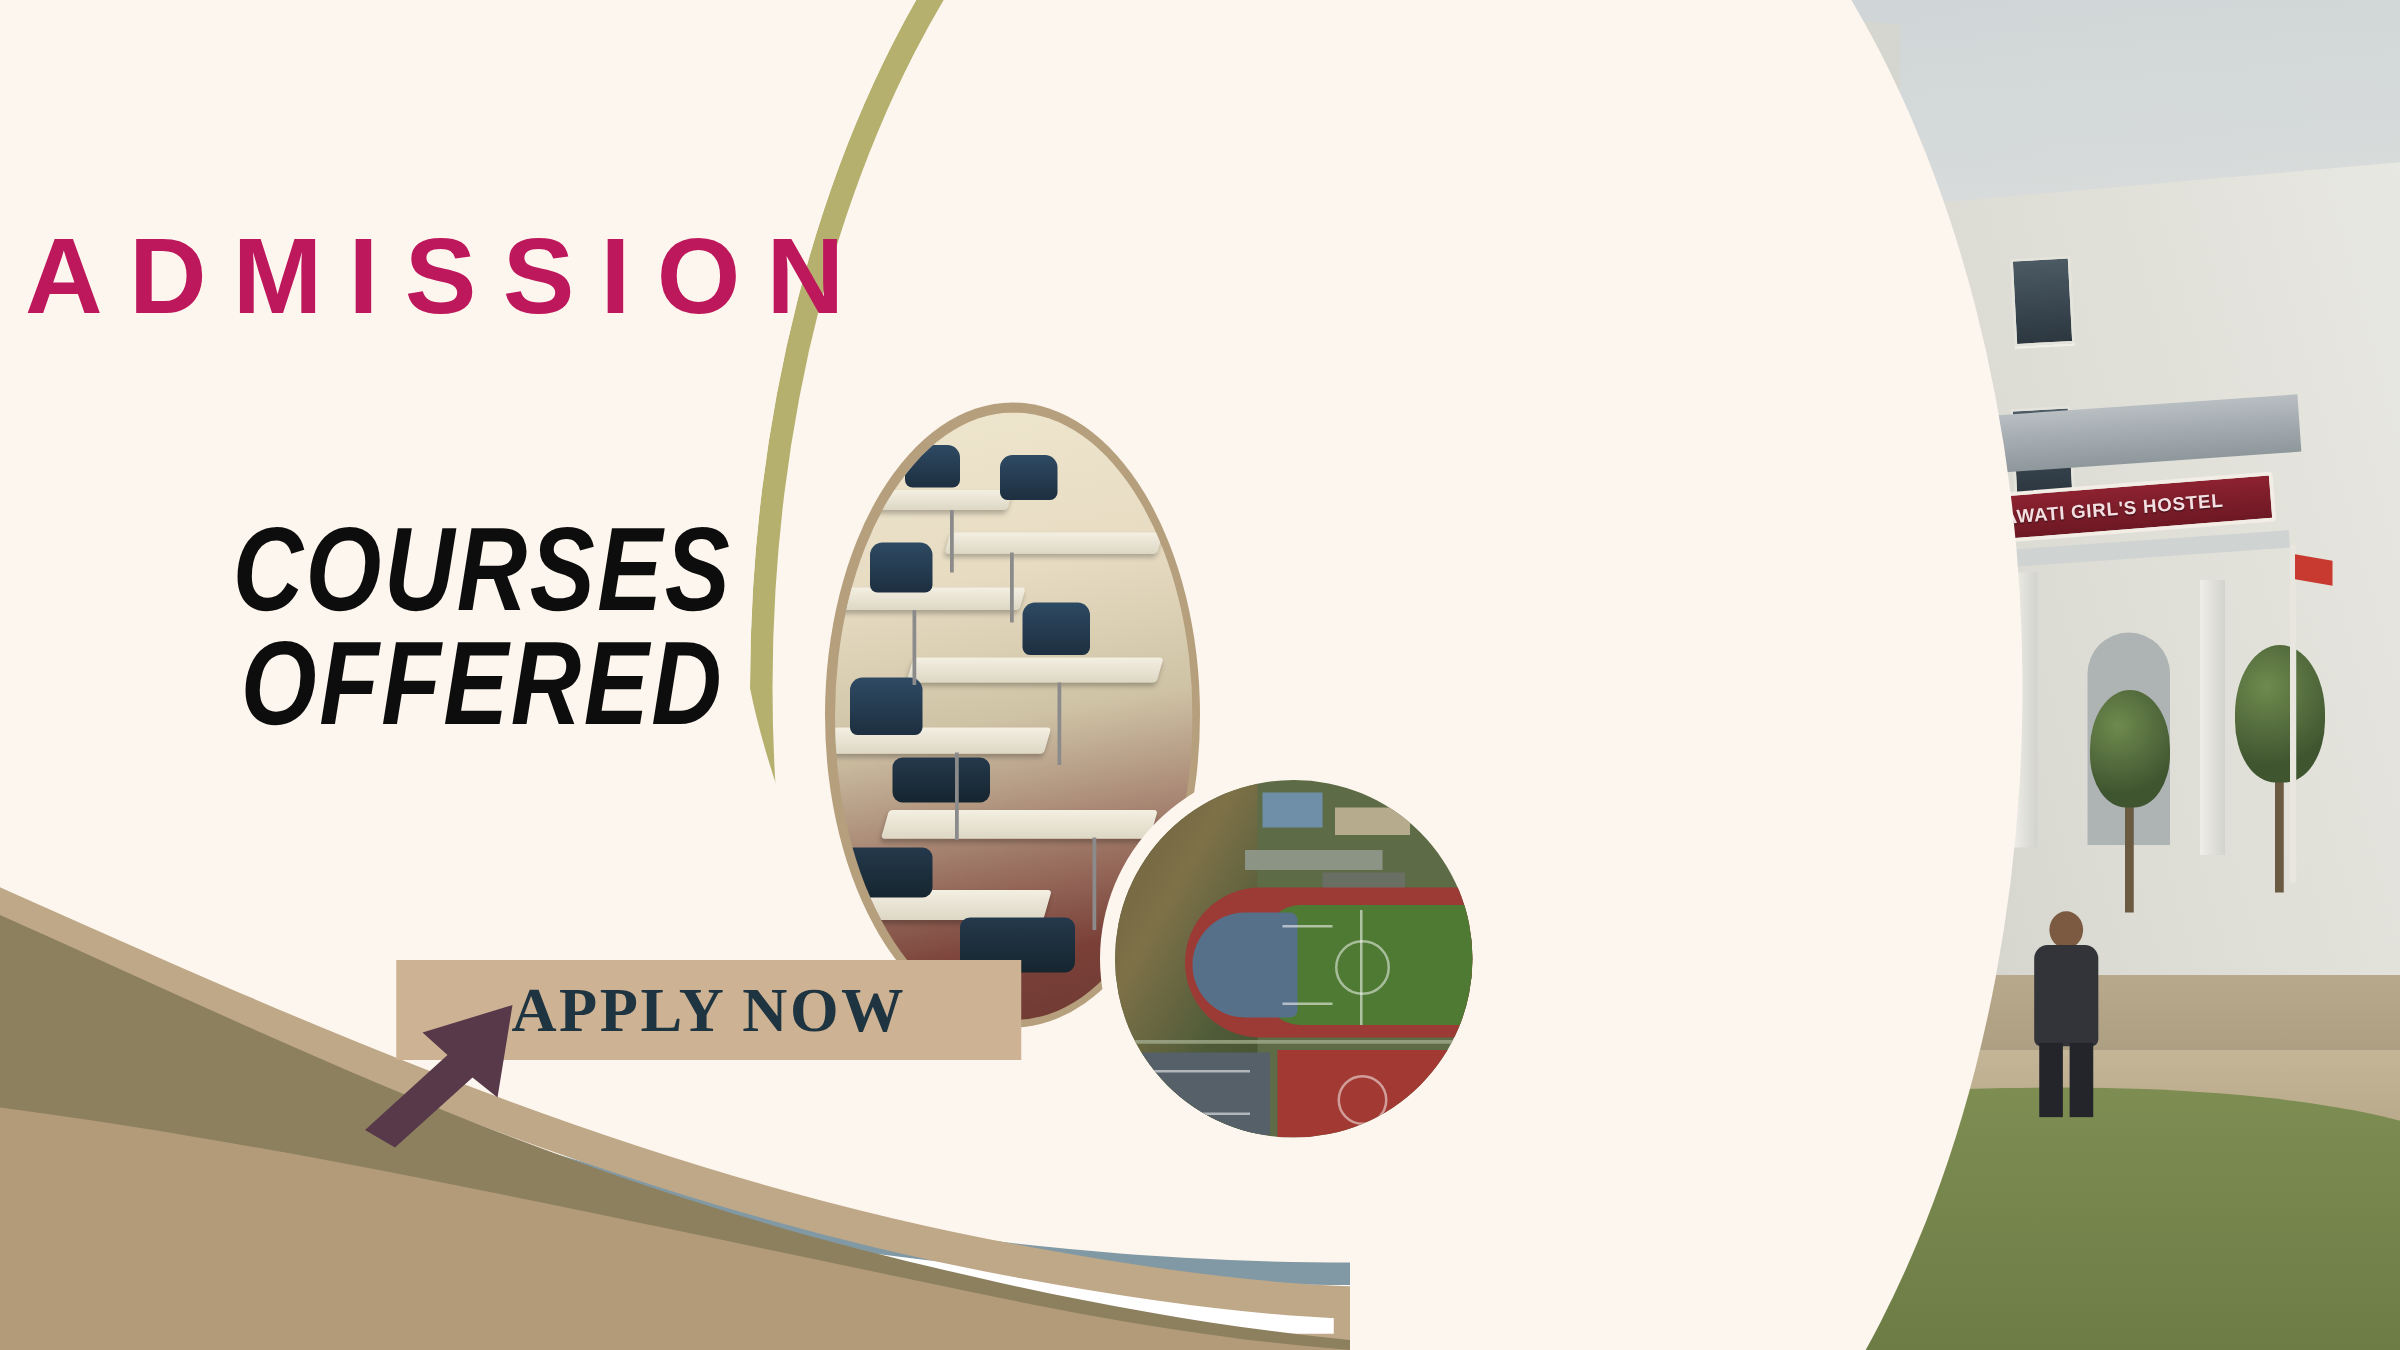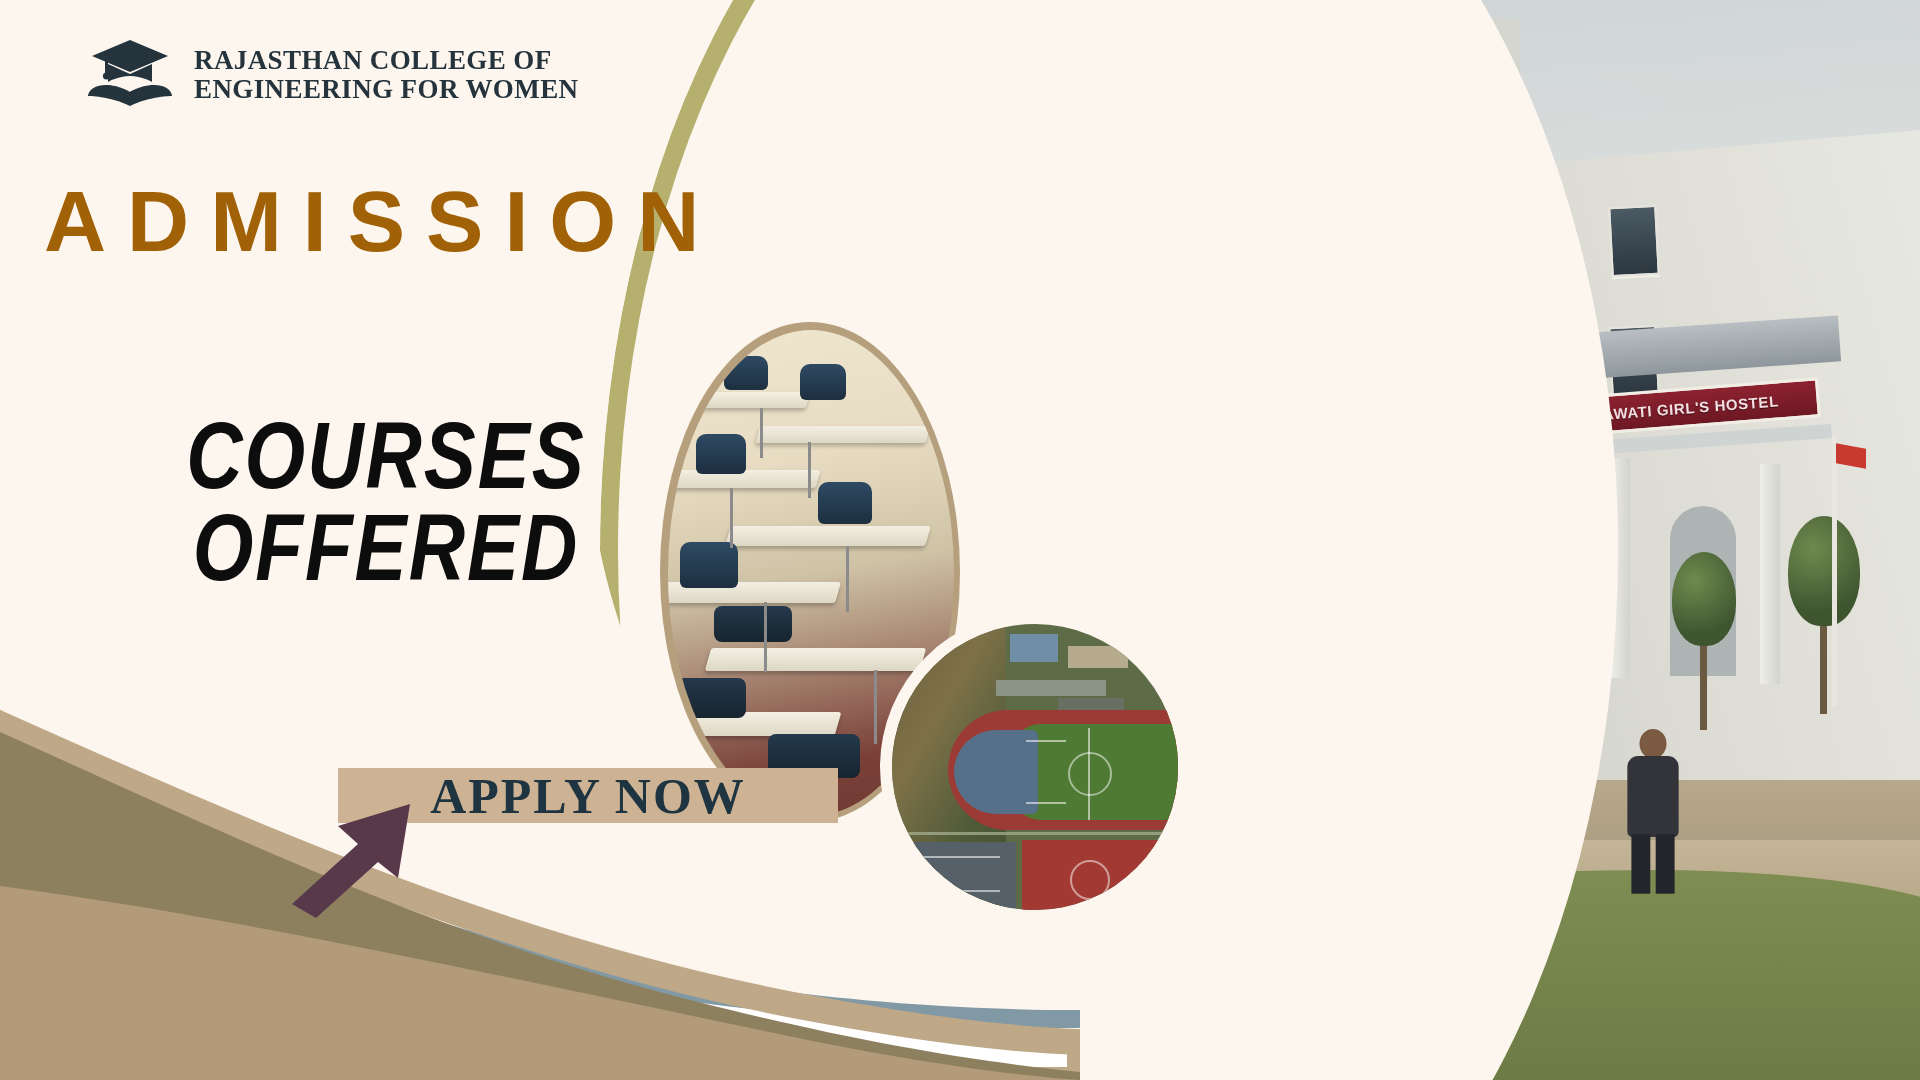"RAJASTHAN COLLEGE OF" div.logo-row { html: <div> <div> <svg> <path></path> <path></path> <rect></rect> <circle></circle> <path></path> <path></path> </svg> </div> <div> <div>RAJASTHAN COLLEGE OF</div> <div>ENGINEERING FOR WOMEN</div> </div> </div> -> none }
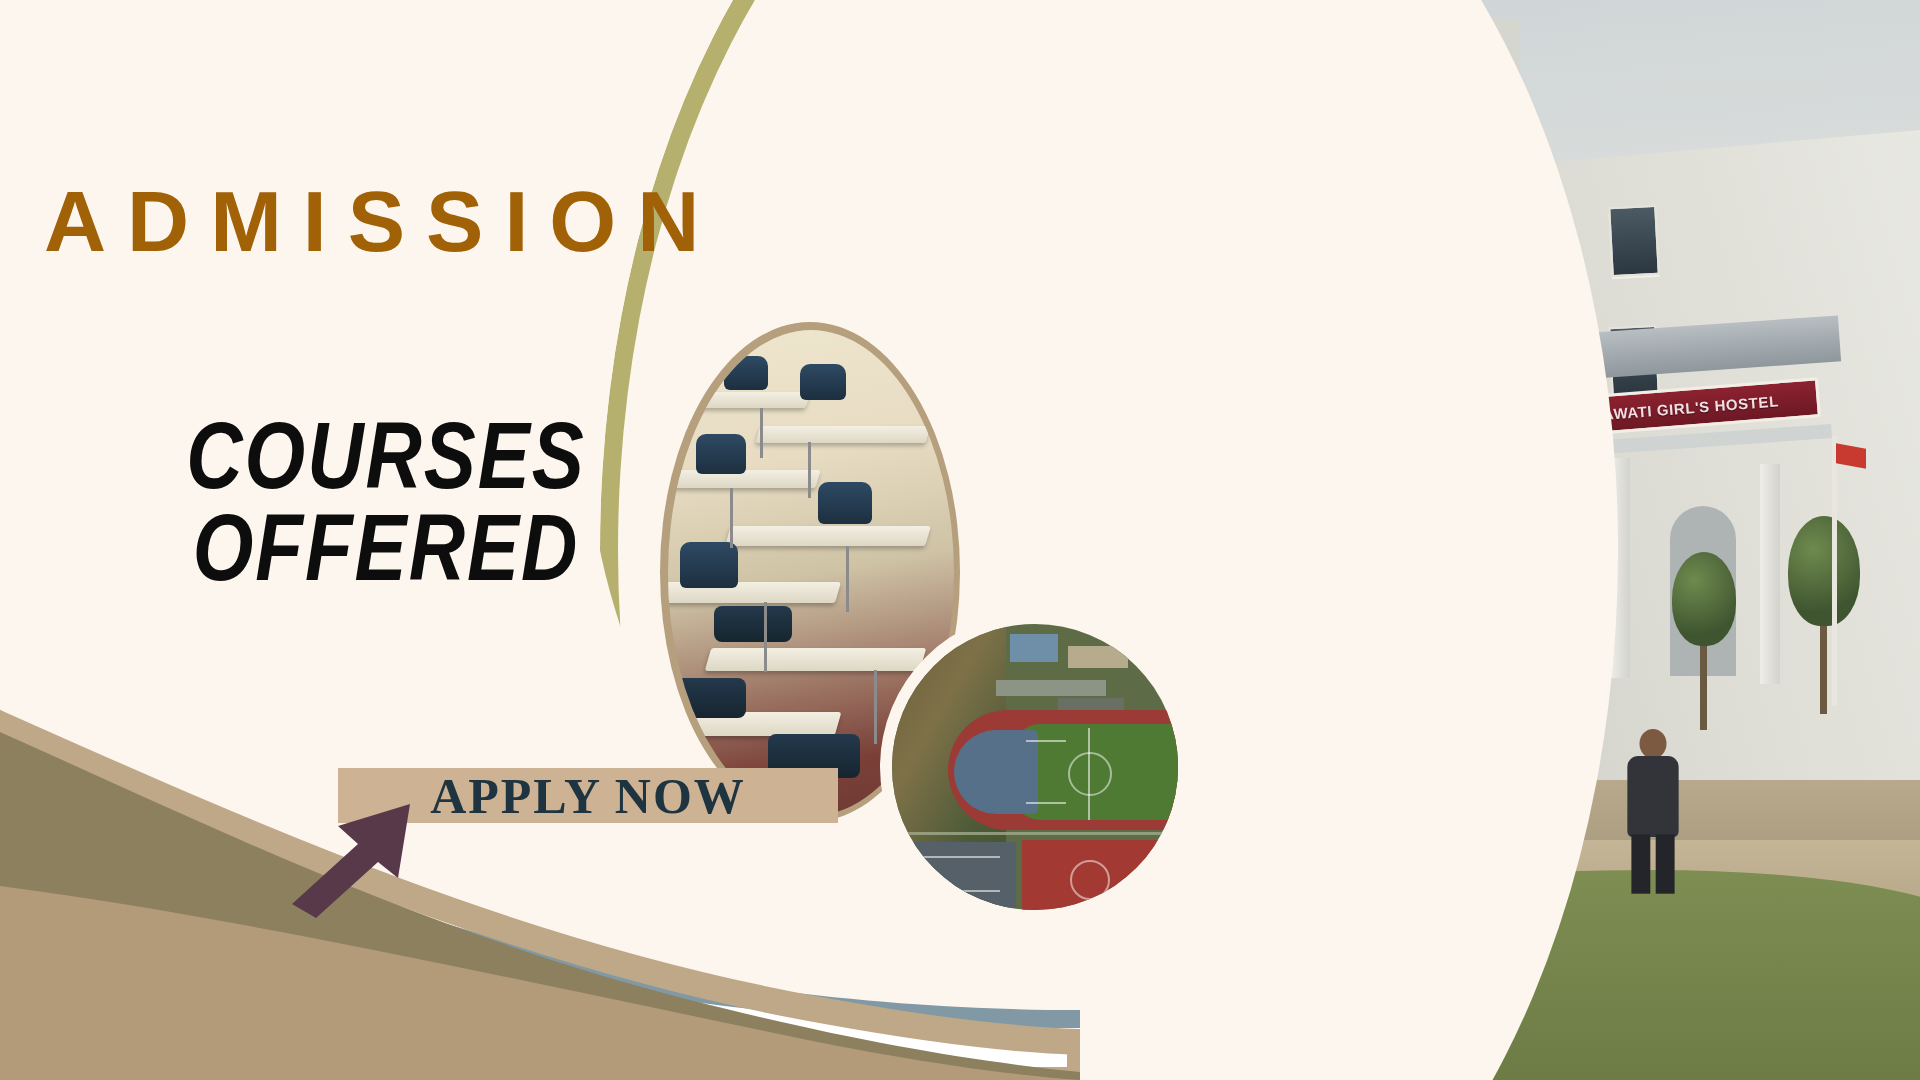"ADMISSION" .admission { color: #a16207 -> #be185d; left: 44px -> 20px }
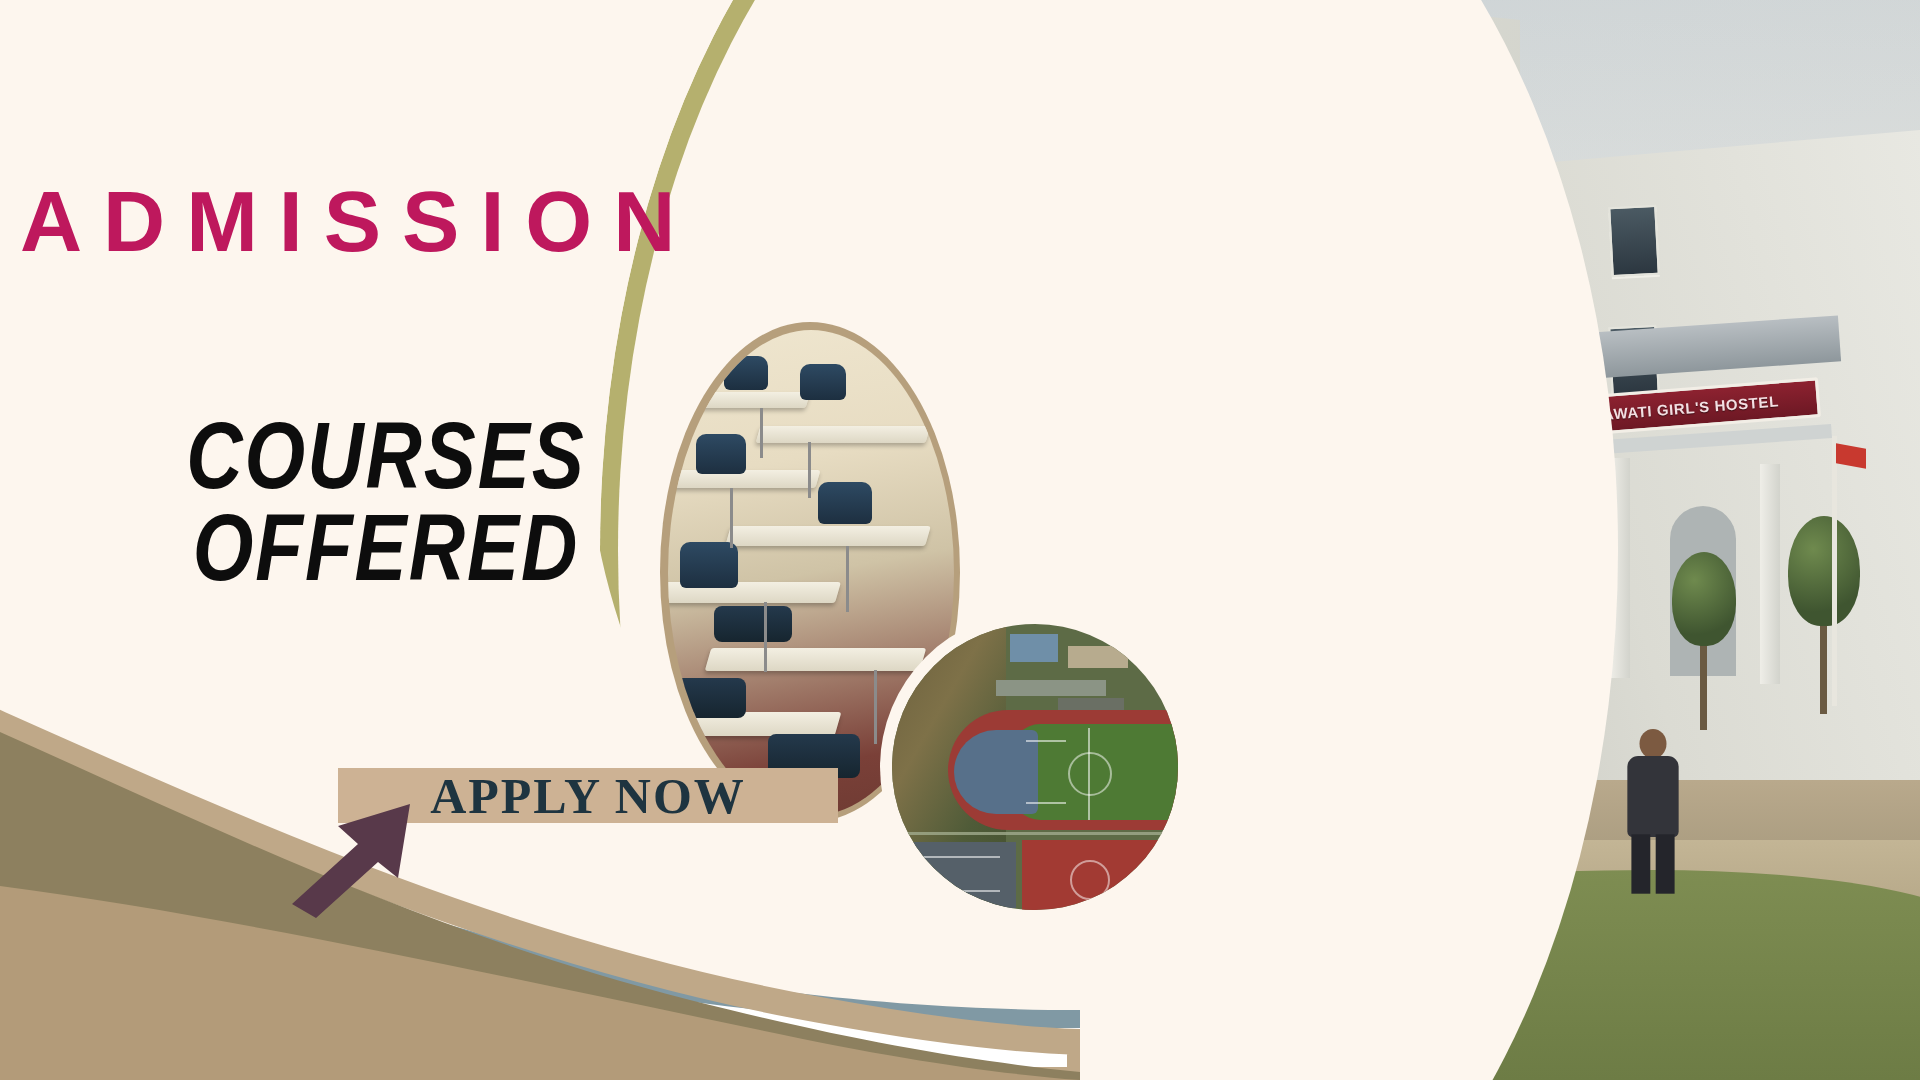"APPLY NOW" .apply-btn { height: 55px -> 80px; left: 338px -> 317px }
